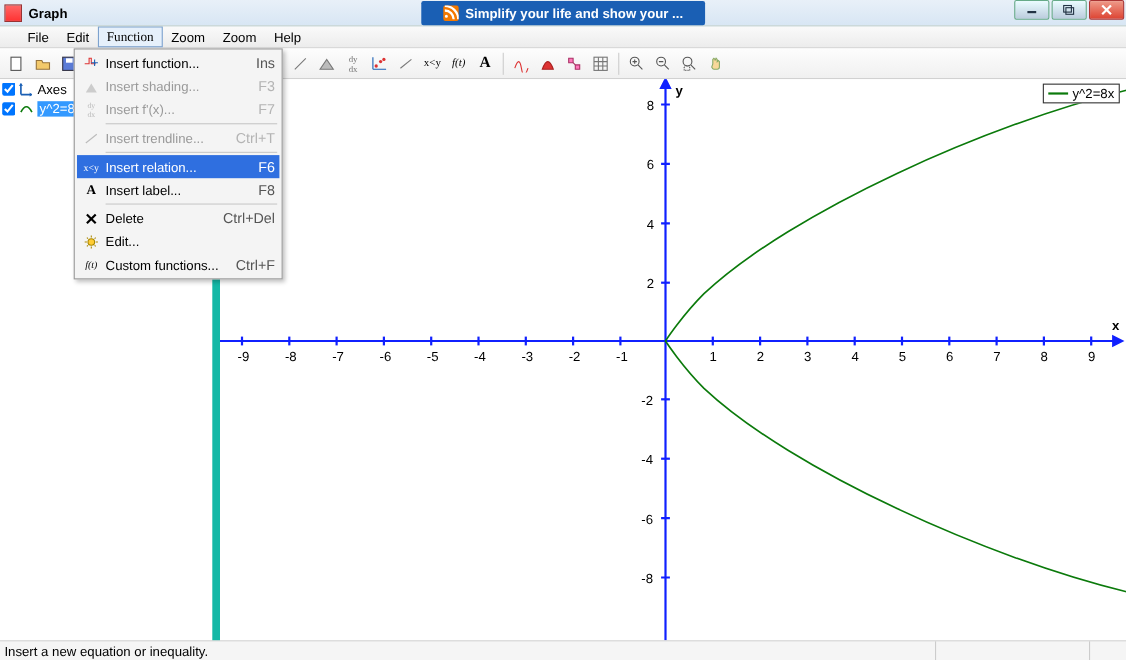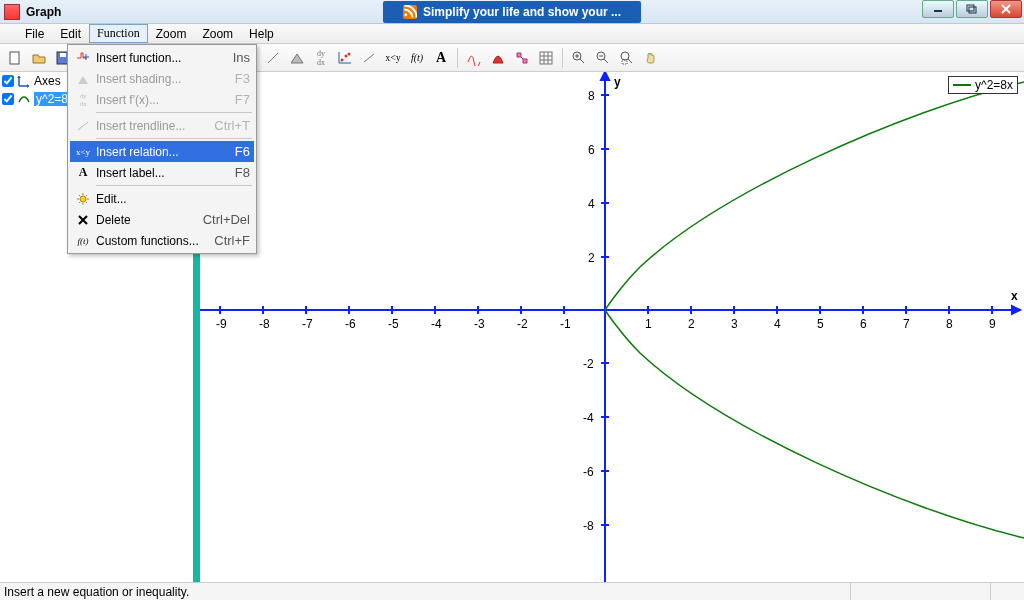"Edit..." div.dditem { order: before "Delete" -> after "Delete" }
